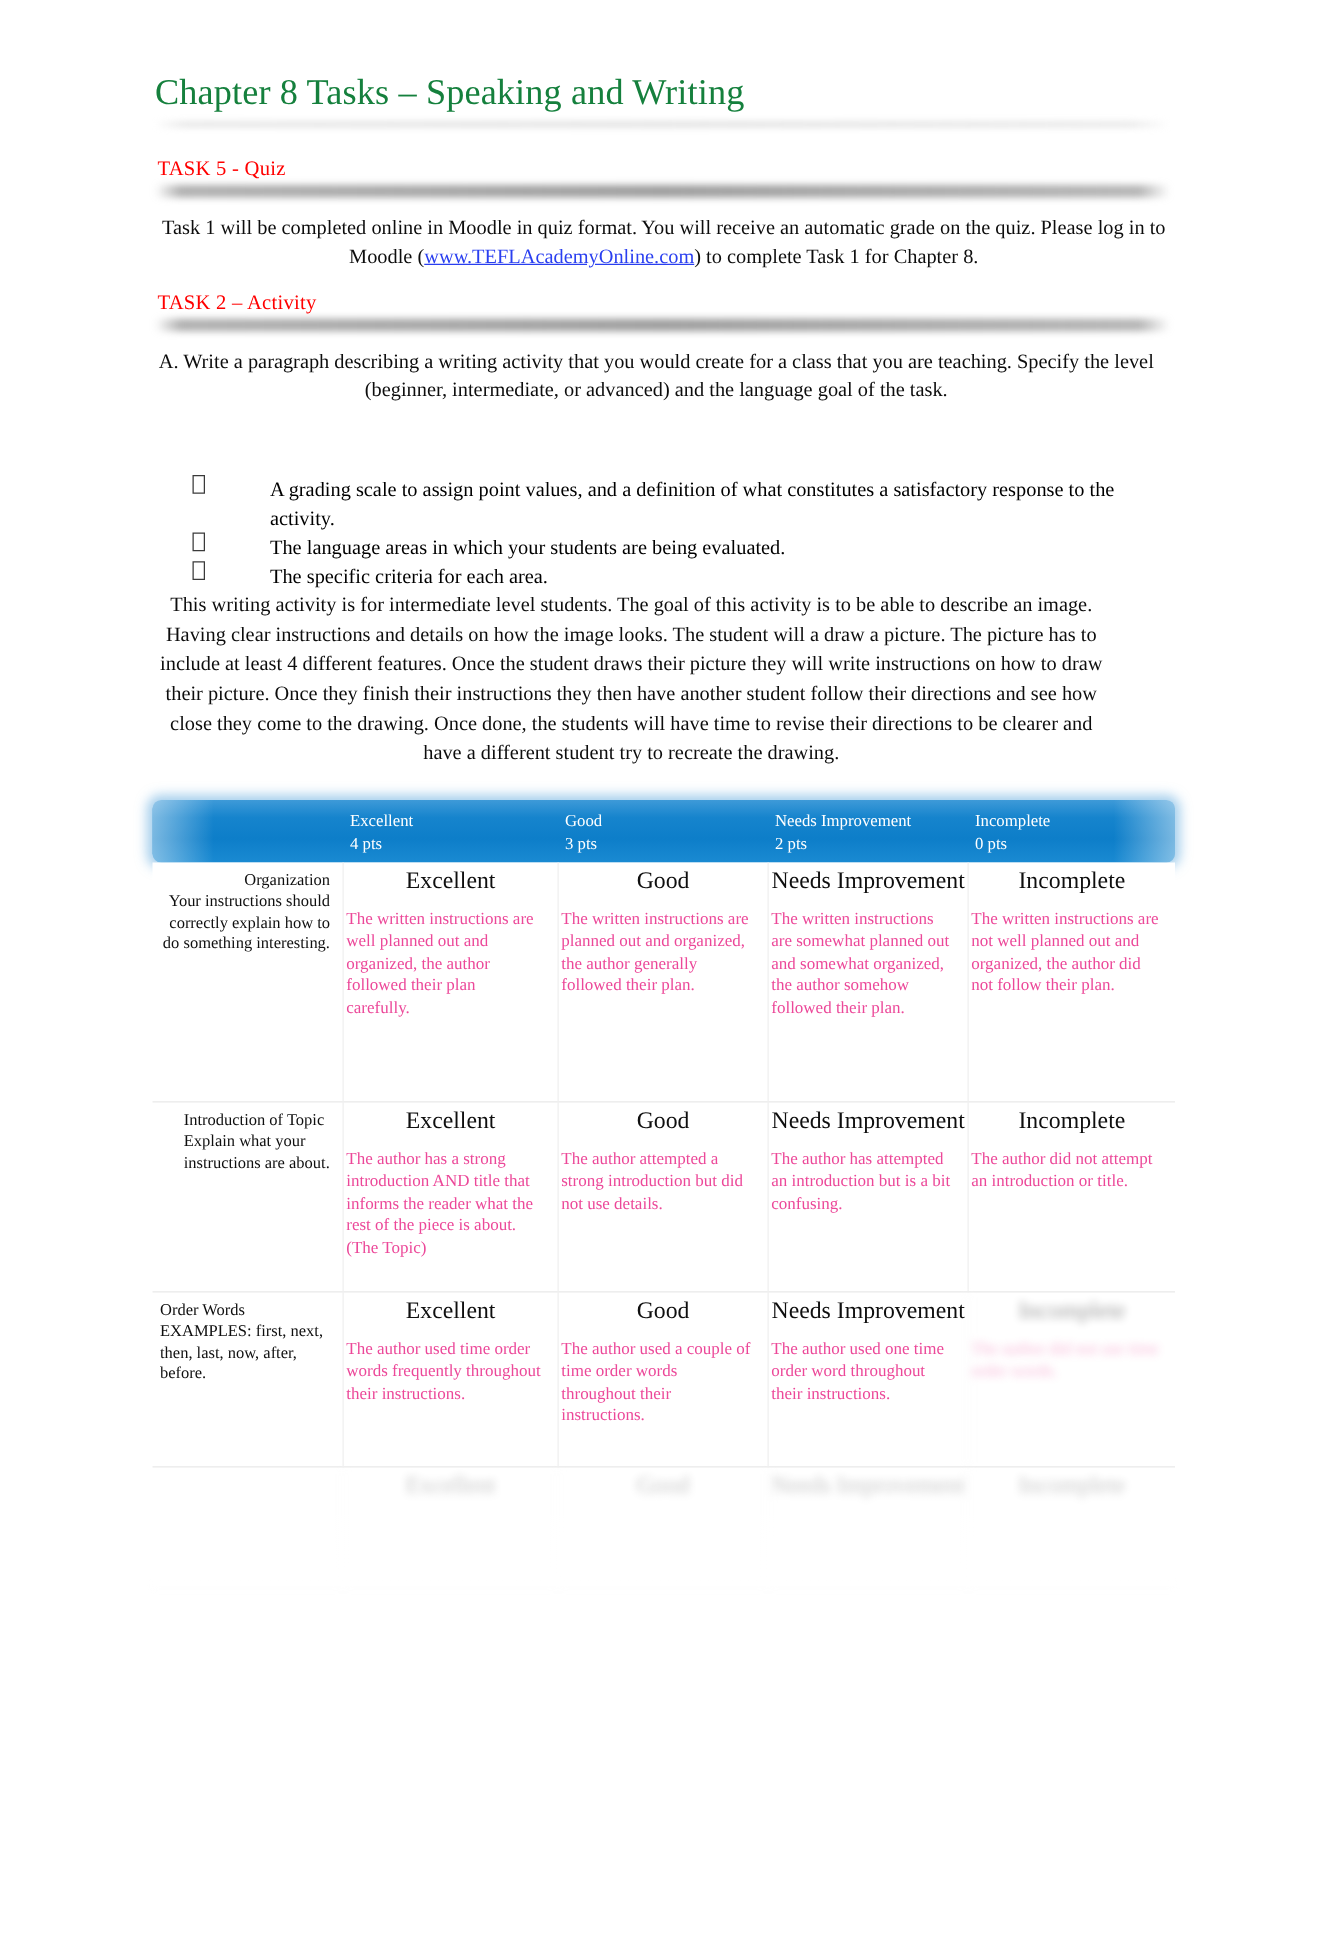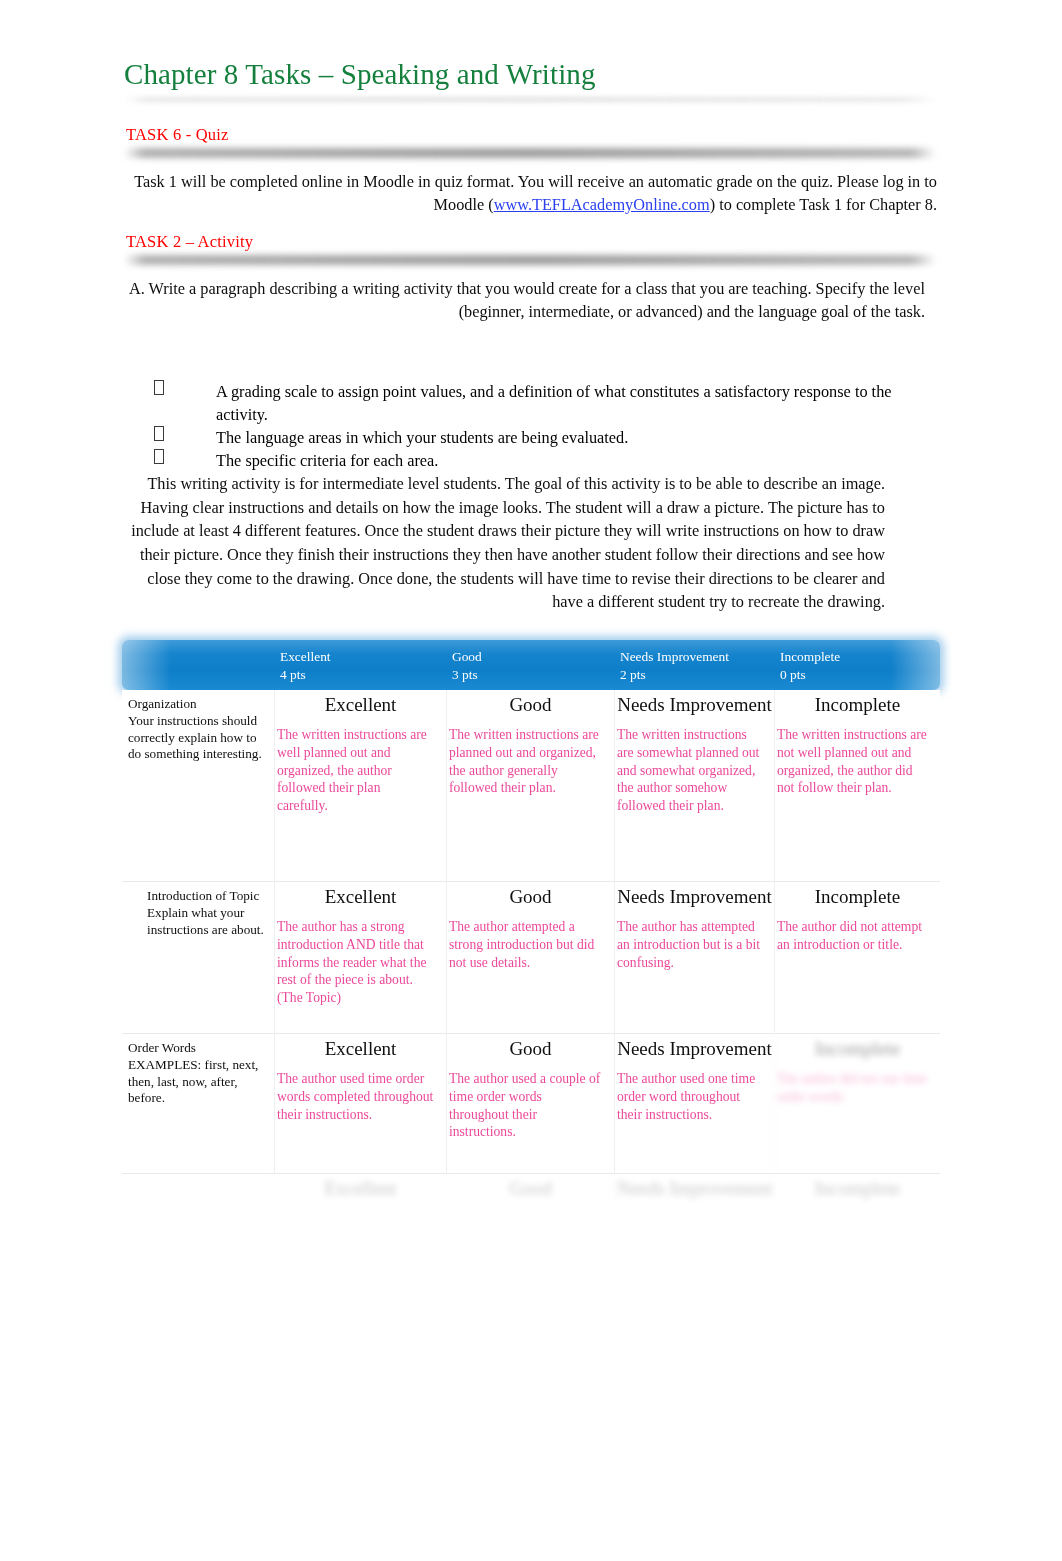"TASK 6 - Quiz" div.section-head { text: 6 -> 5 }
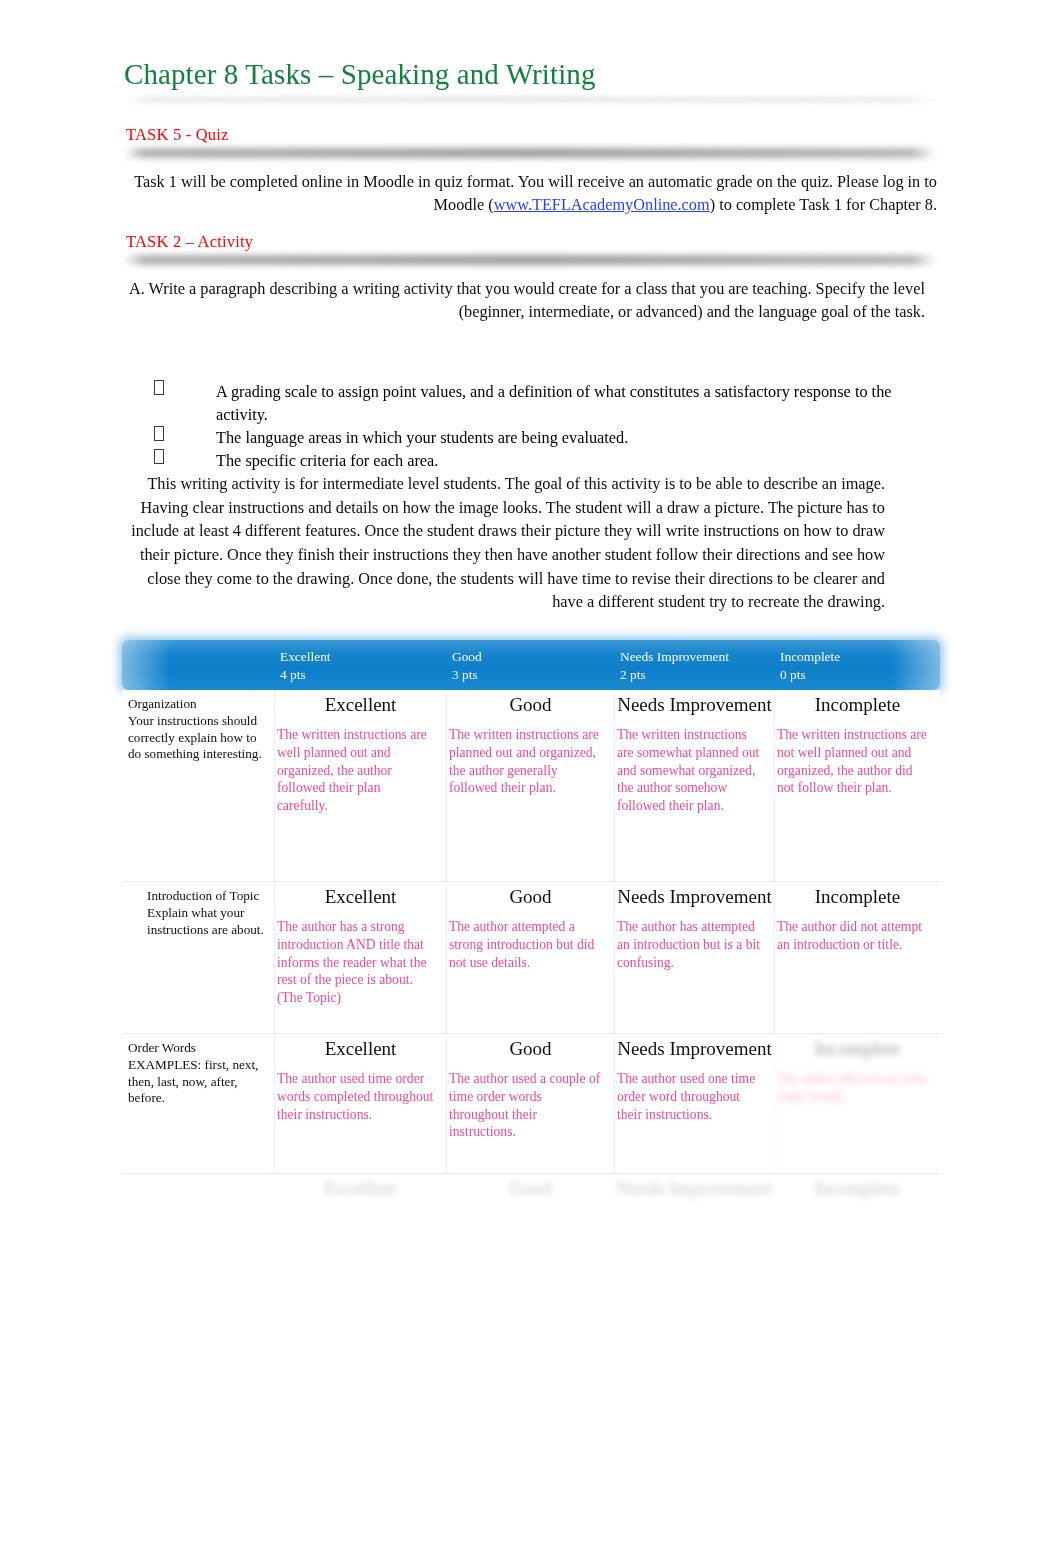"Task 1 will be completed" .body-par { text-align: right -> center }
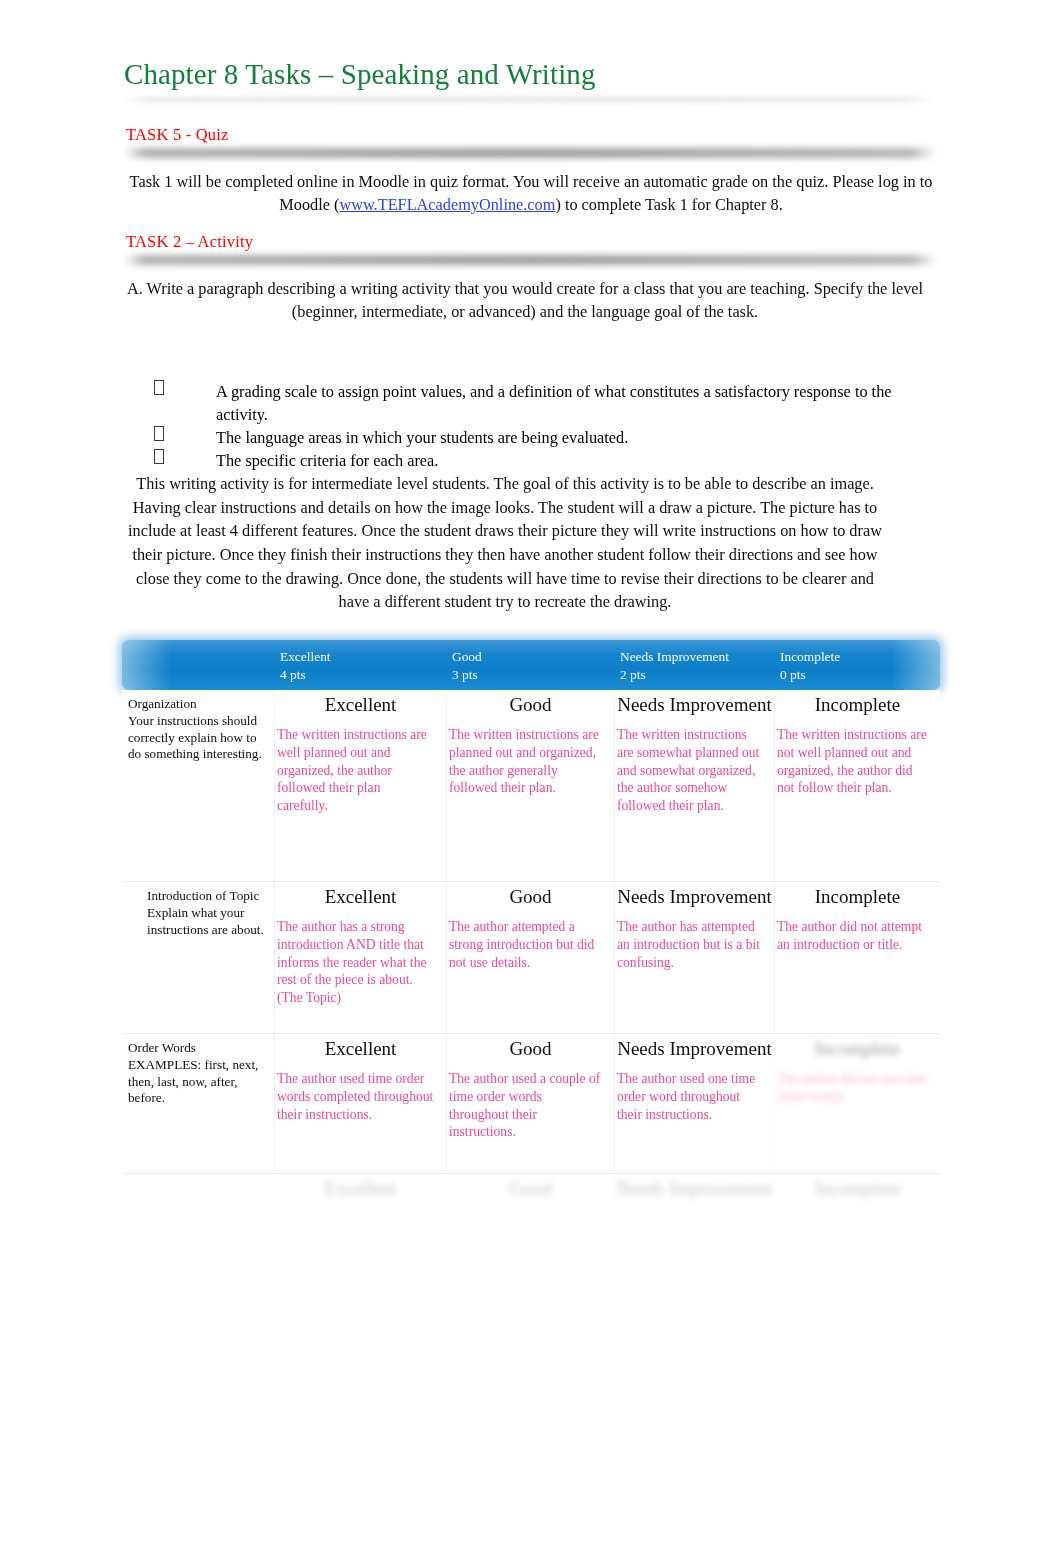"Organization" div.cell { text-align: none -> right }
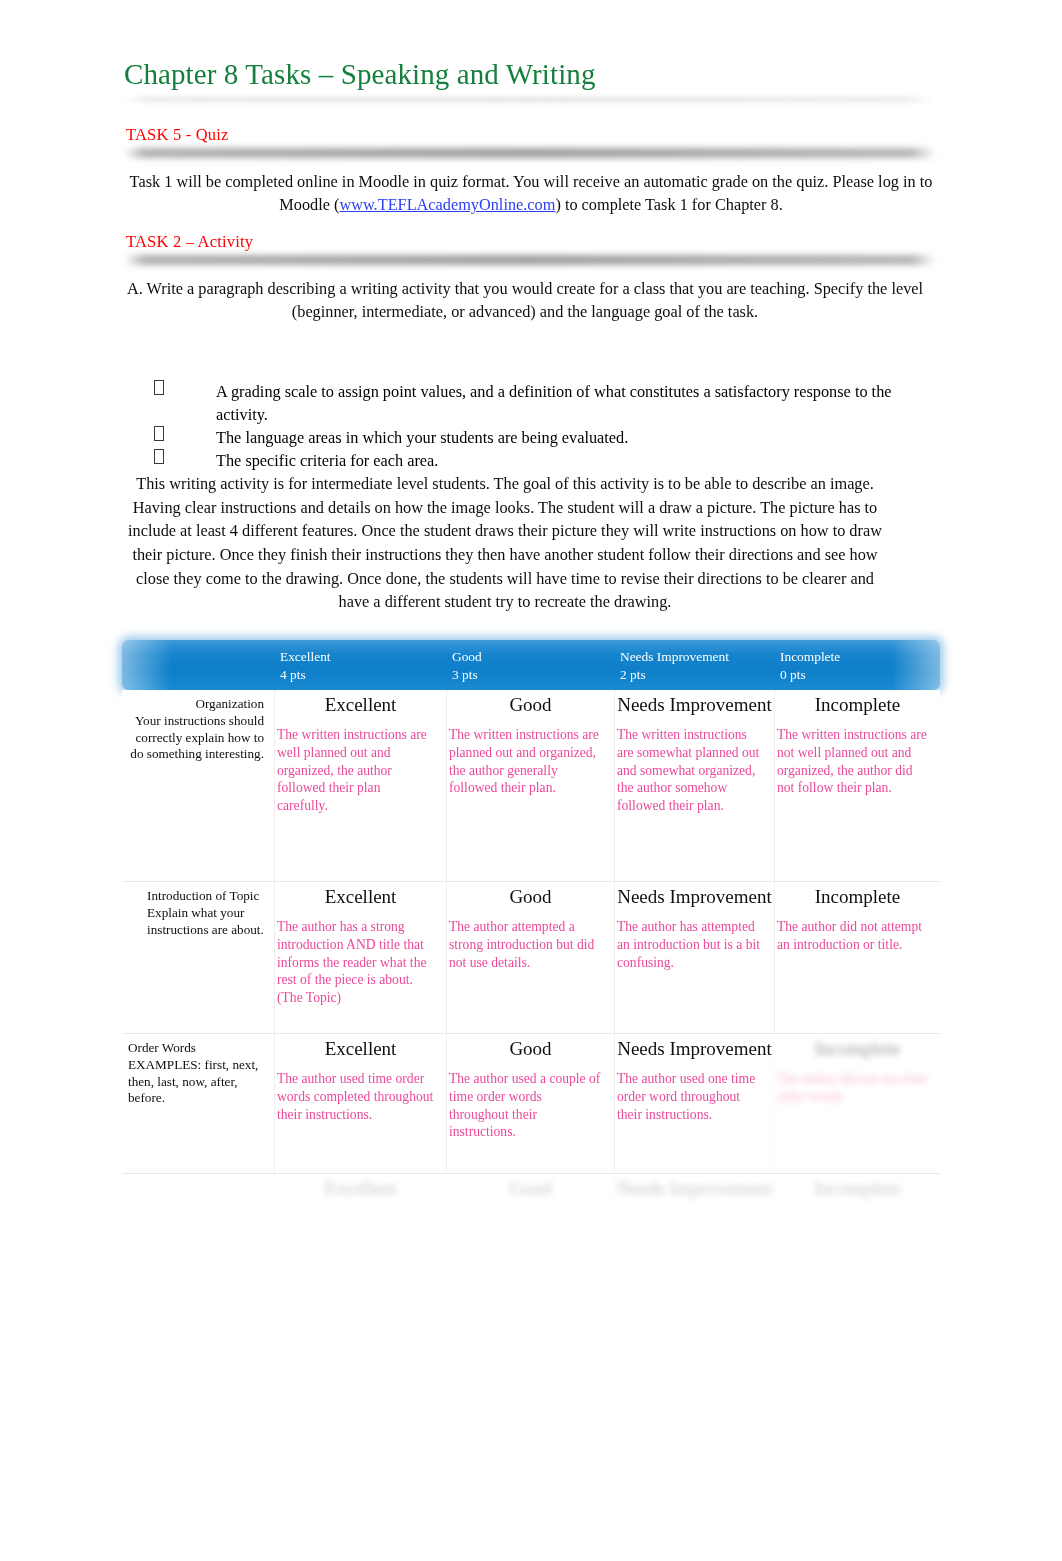"The author used time order" div.desc { text: completed -> frequently }
